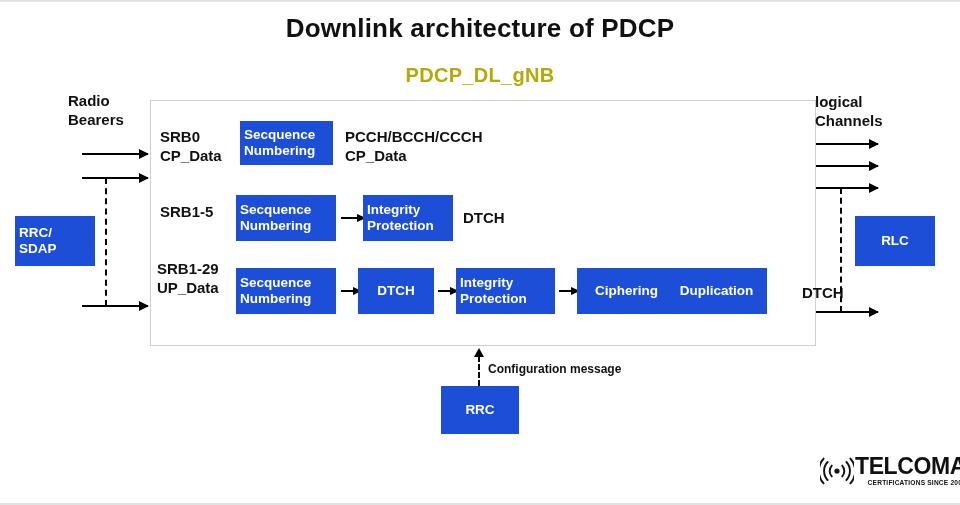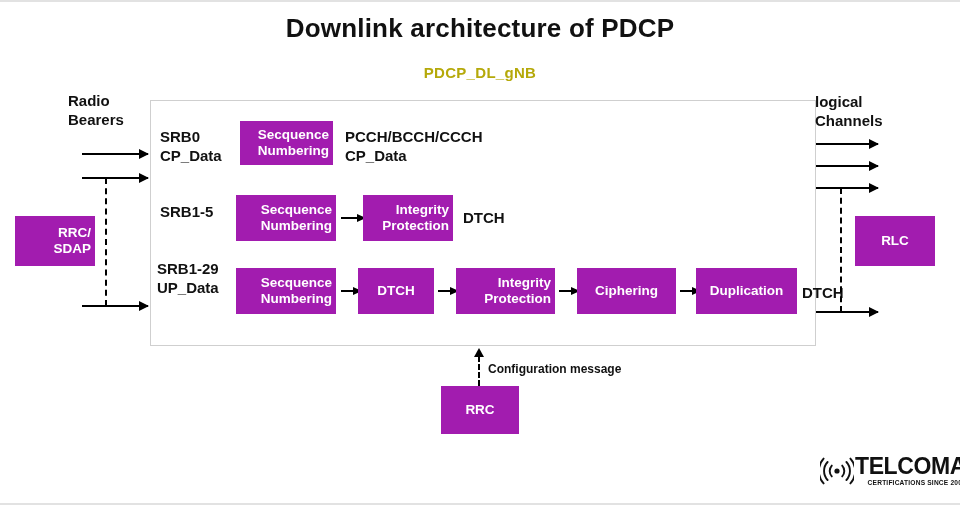"PDCP_DL_gNB" #subtitle { font-size: 15px -> 20px }
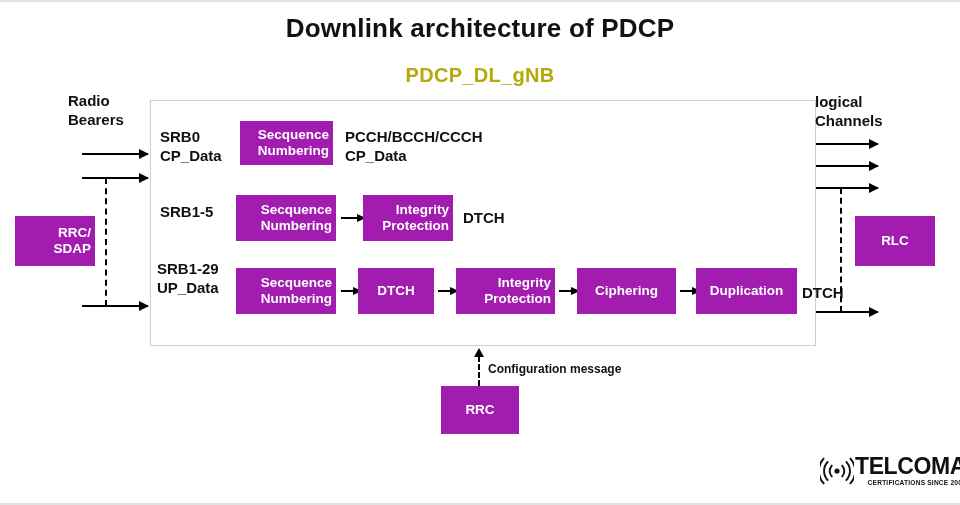"Secquence Numbering" .blk { background: #a21caf -> #1d4ed8; text-align: right -> left }
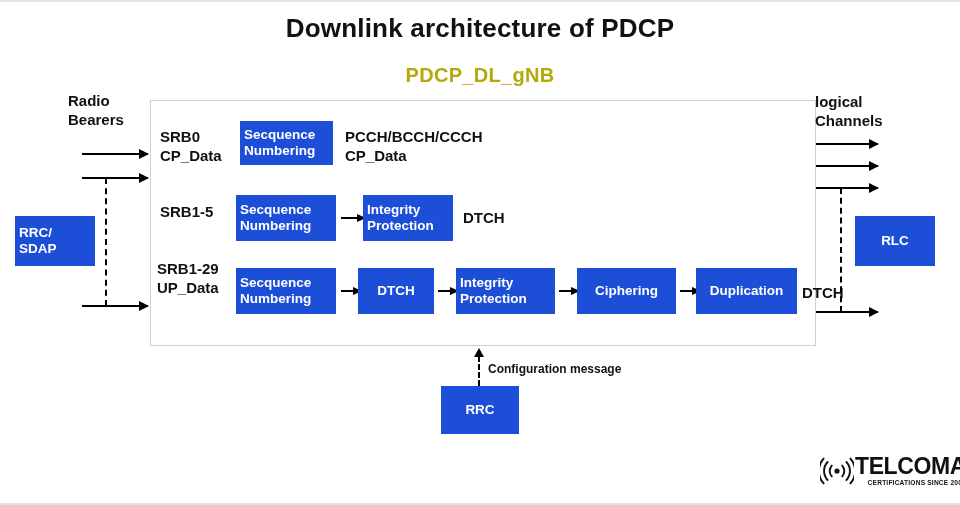"Duplication" div.blk { left: 696px -> 666px }
